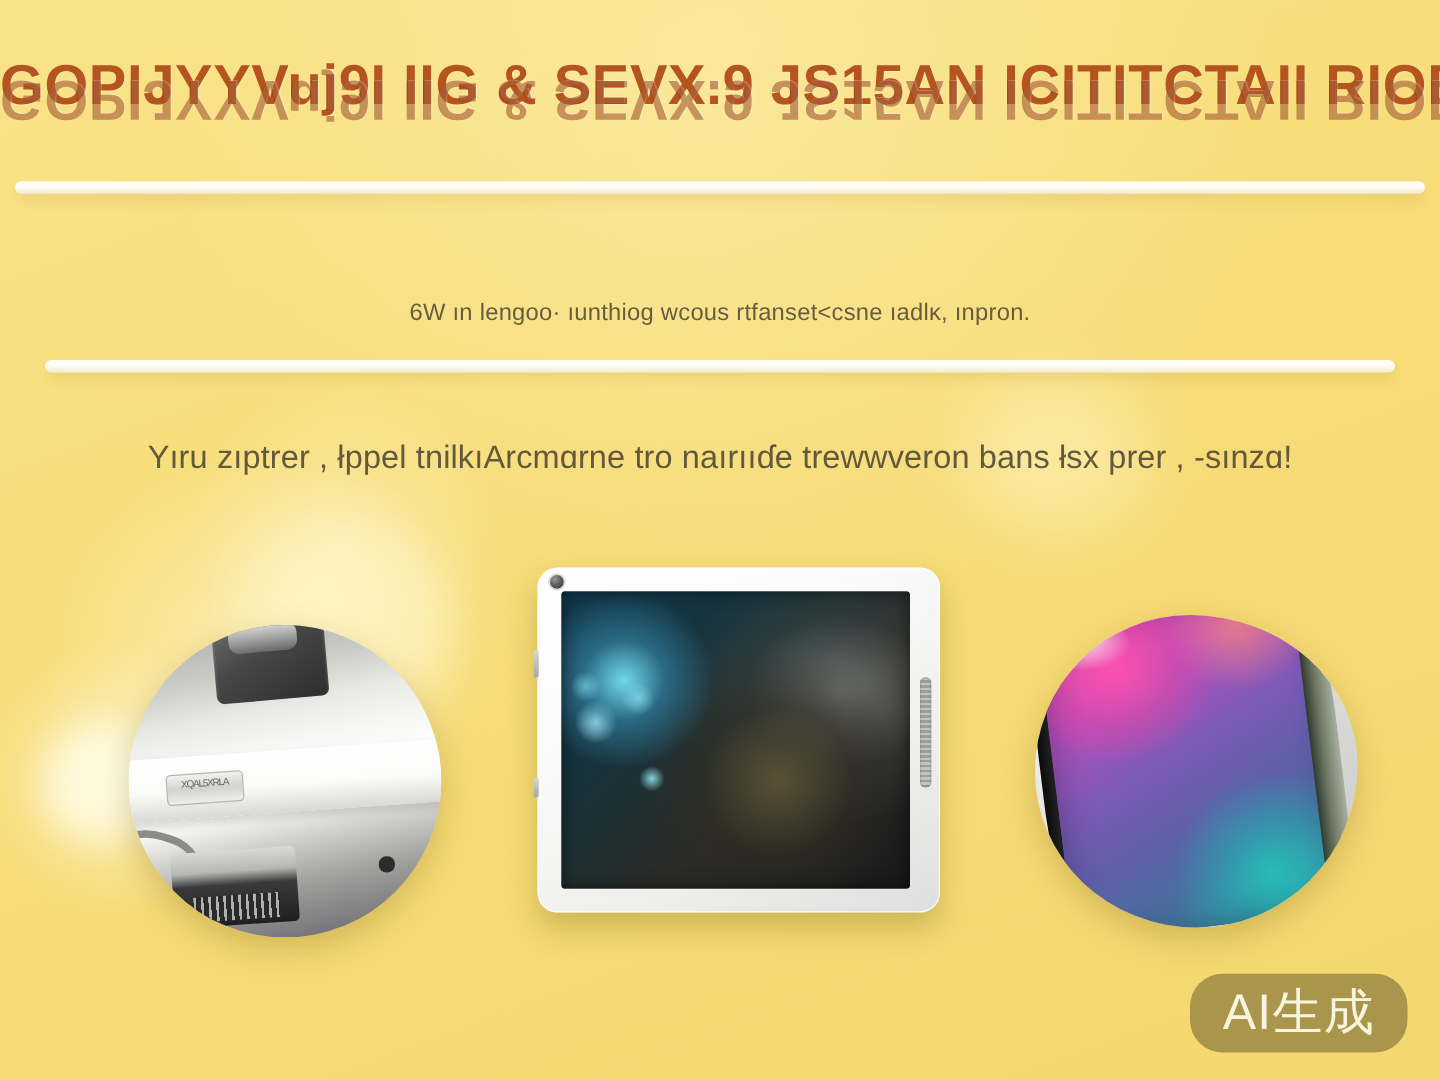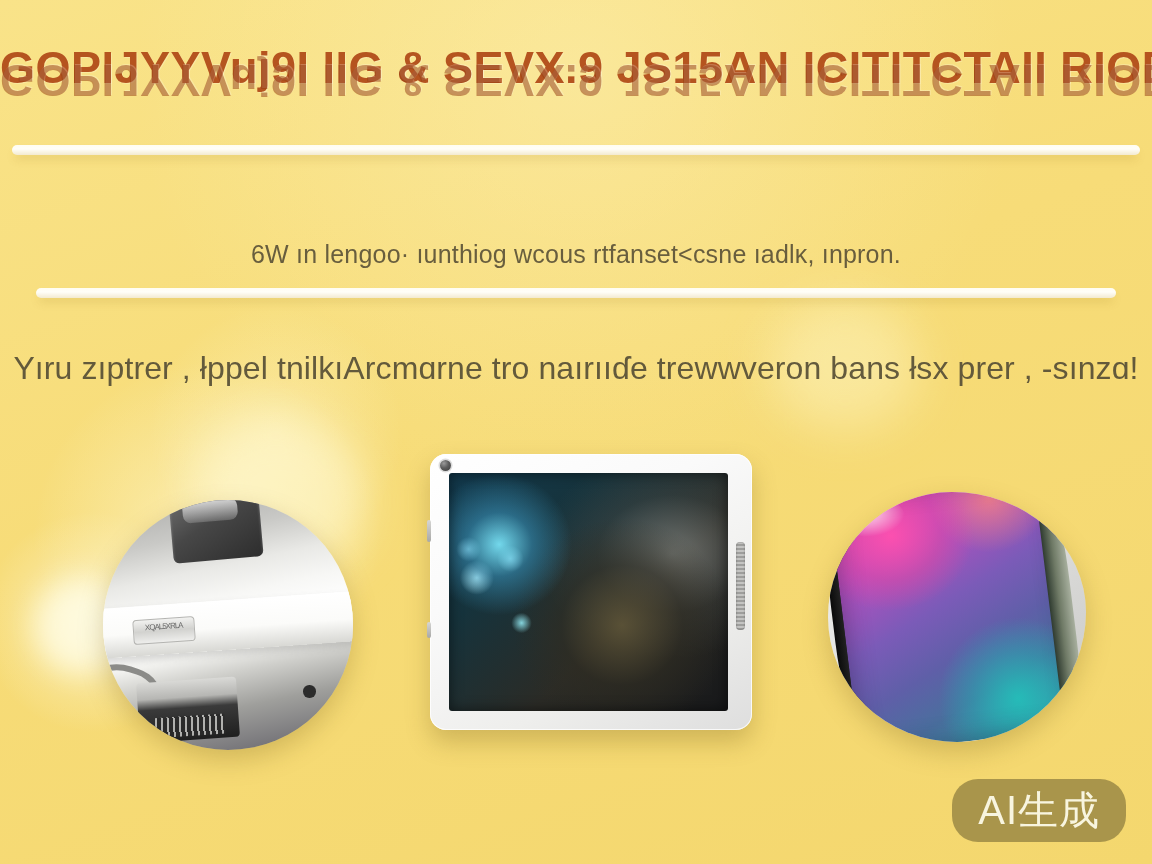"6W ın lengoo· ıunthiog wcous" .subtitle { font-size: 25px -> 19px }
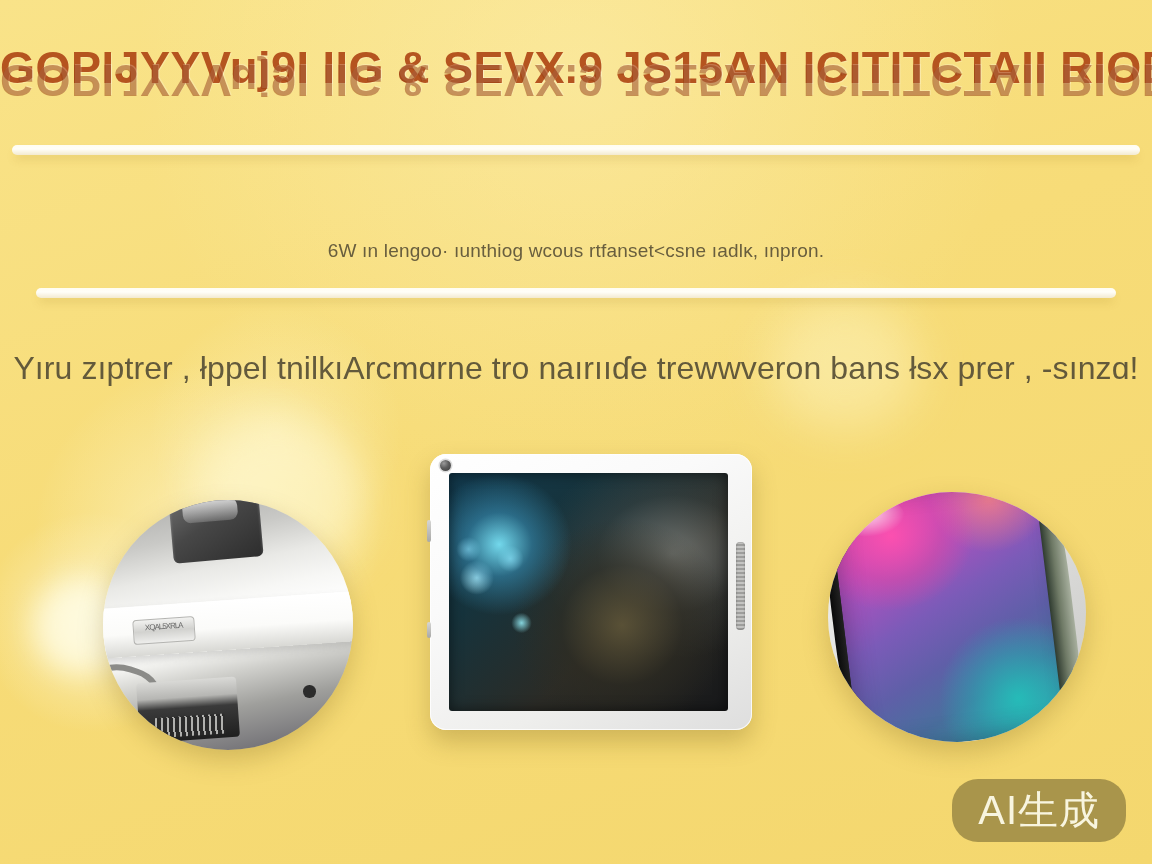"Yıru zıptrer , łppel tnilkıArcmɑrne" .bodyline { font-size: 32px -> 26px }
